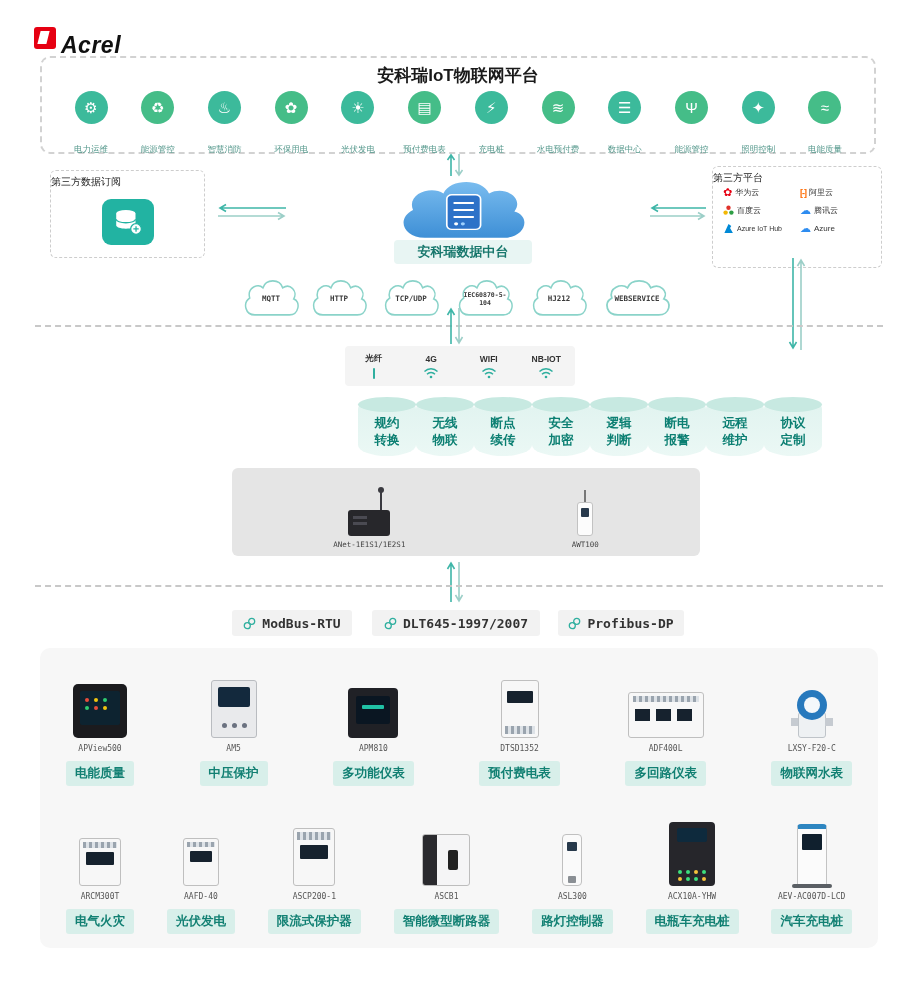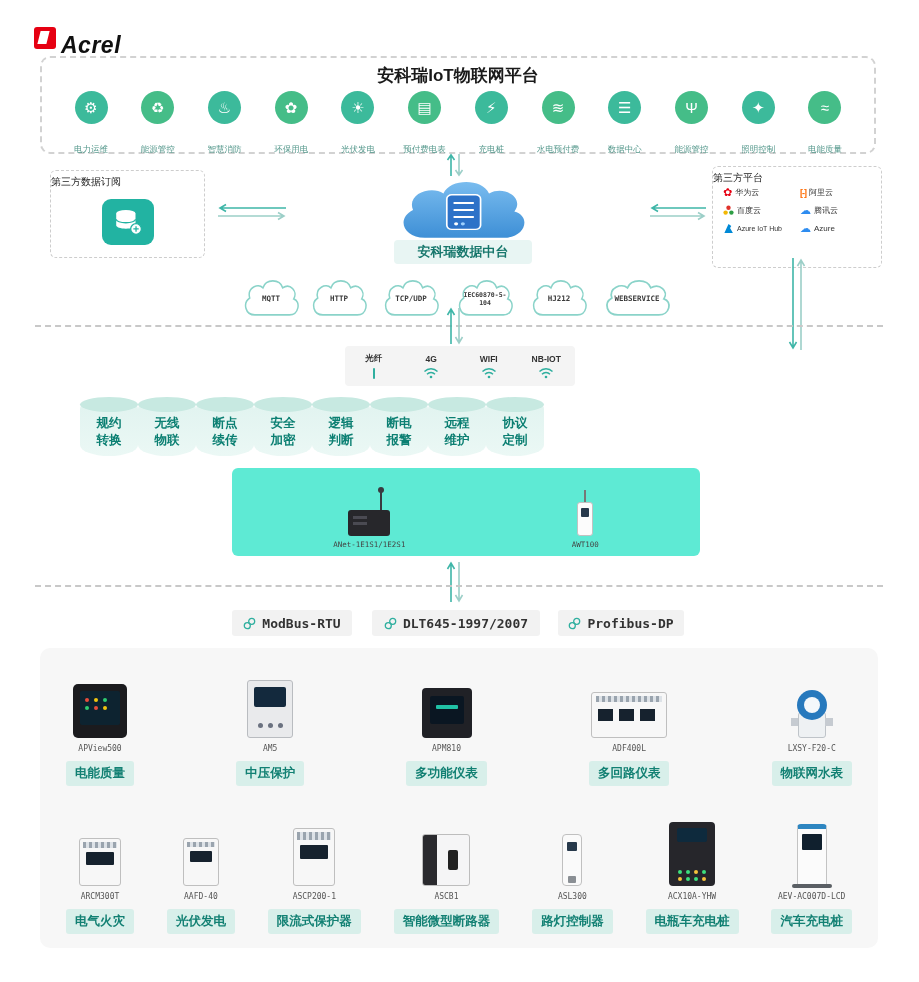"规约转换" .features { justify-content: flex-start -> flex-end }
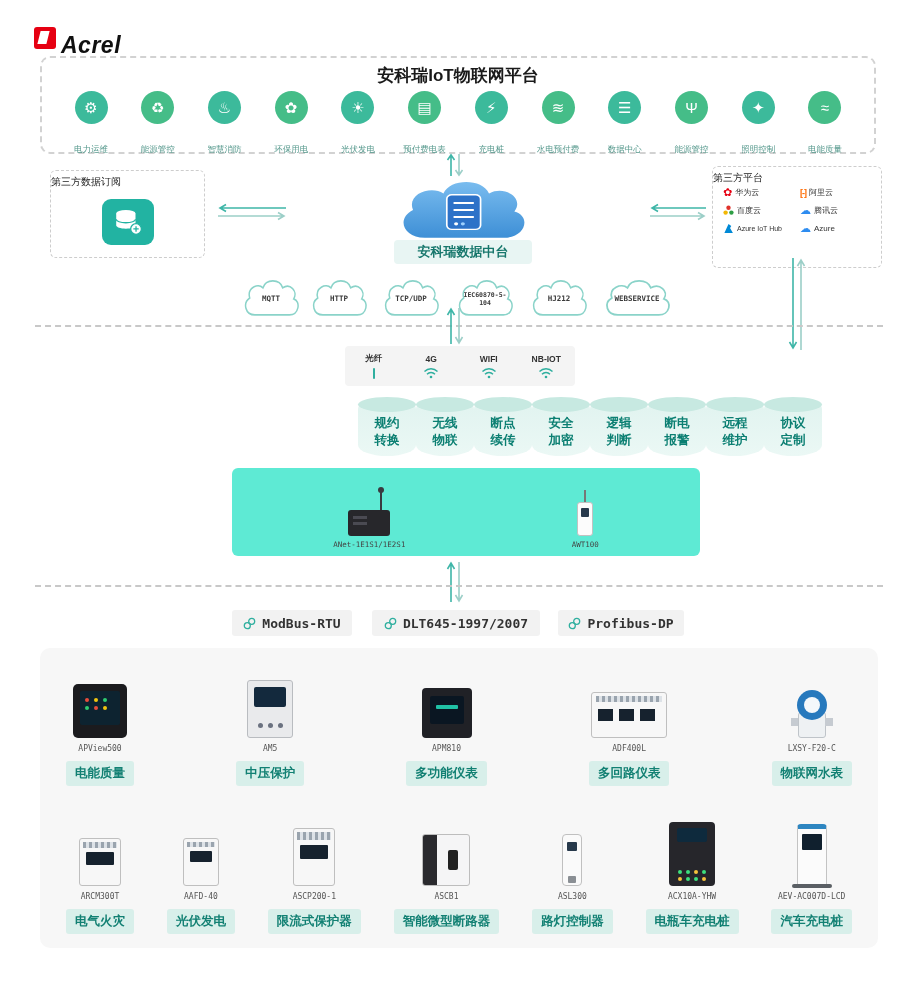"ANet-1E1S1/1E2S1" .gw-box { background: #5eead4 -> #e5e5e5 }
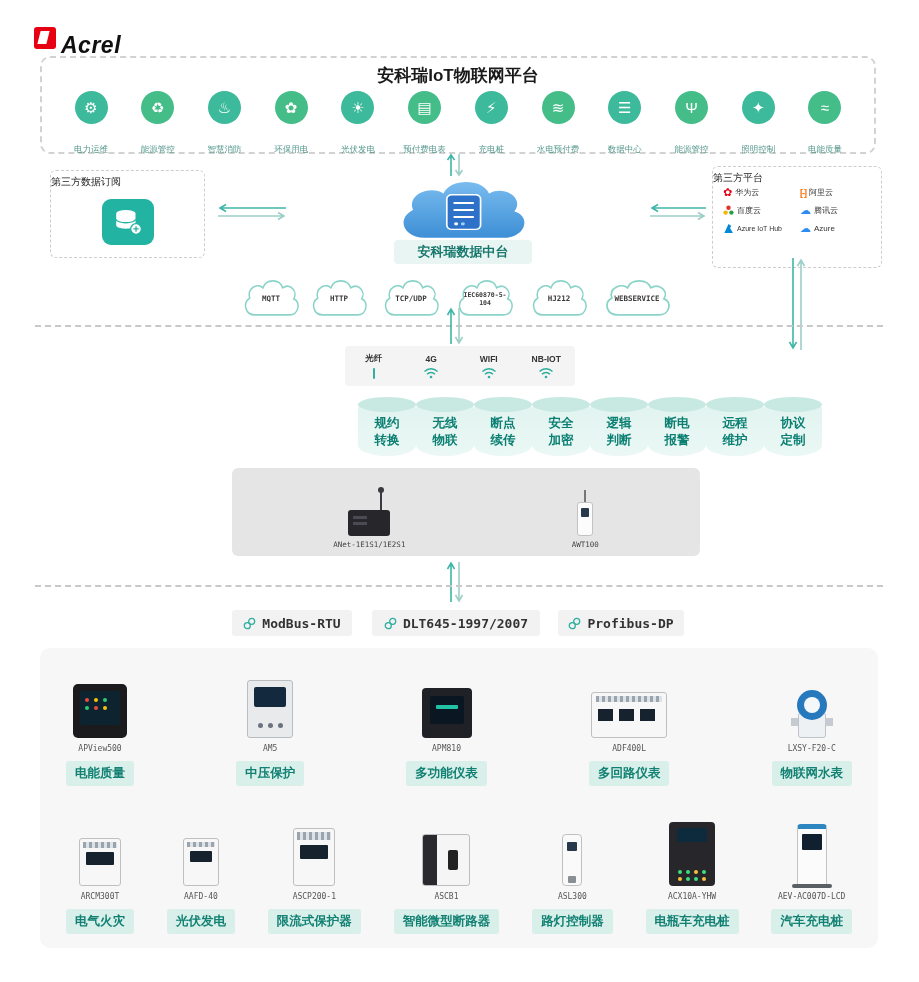"DTSD1352" div.dev { html: none -> <div> <div> <div></div> </div> <div>DTSD1352</div> <div>预付费电表</div> </div> }
